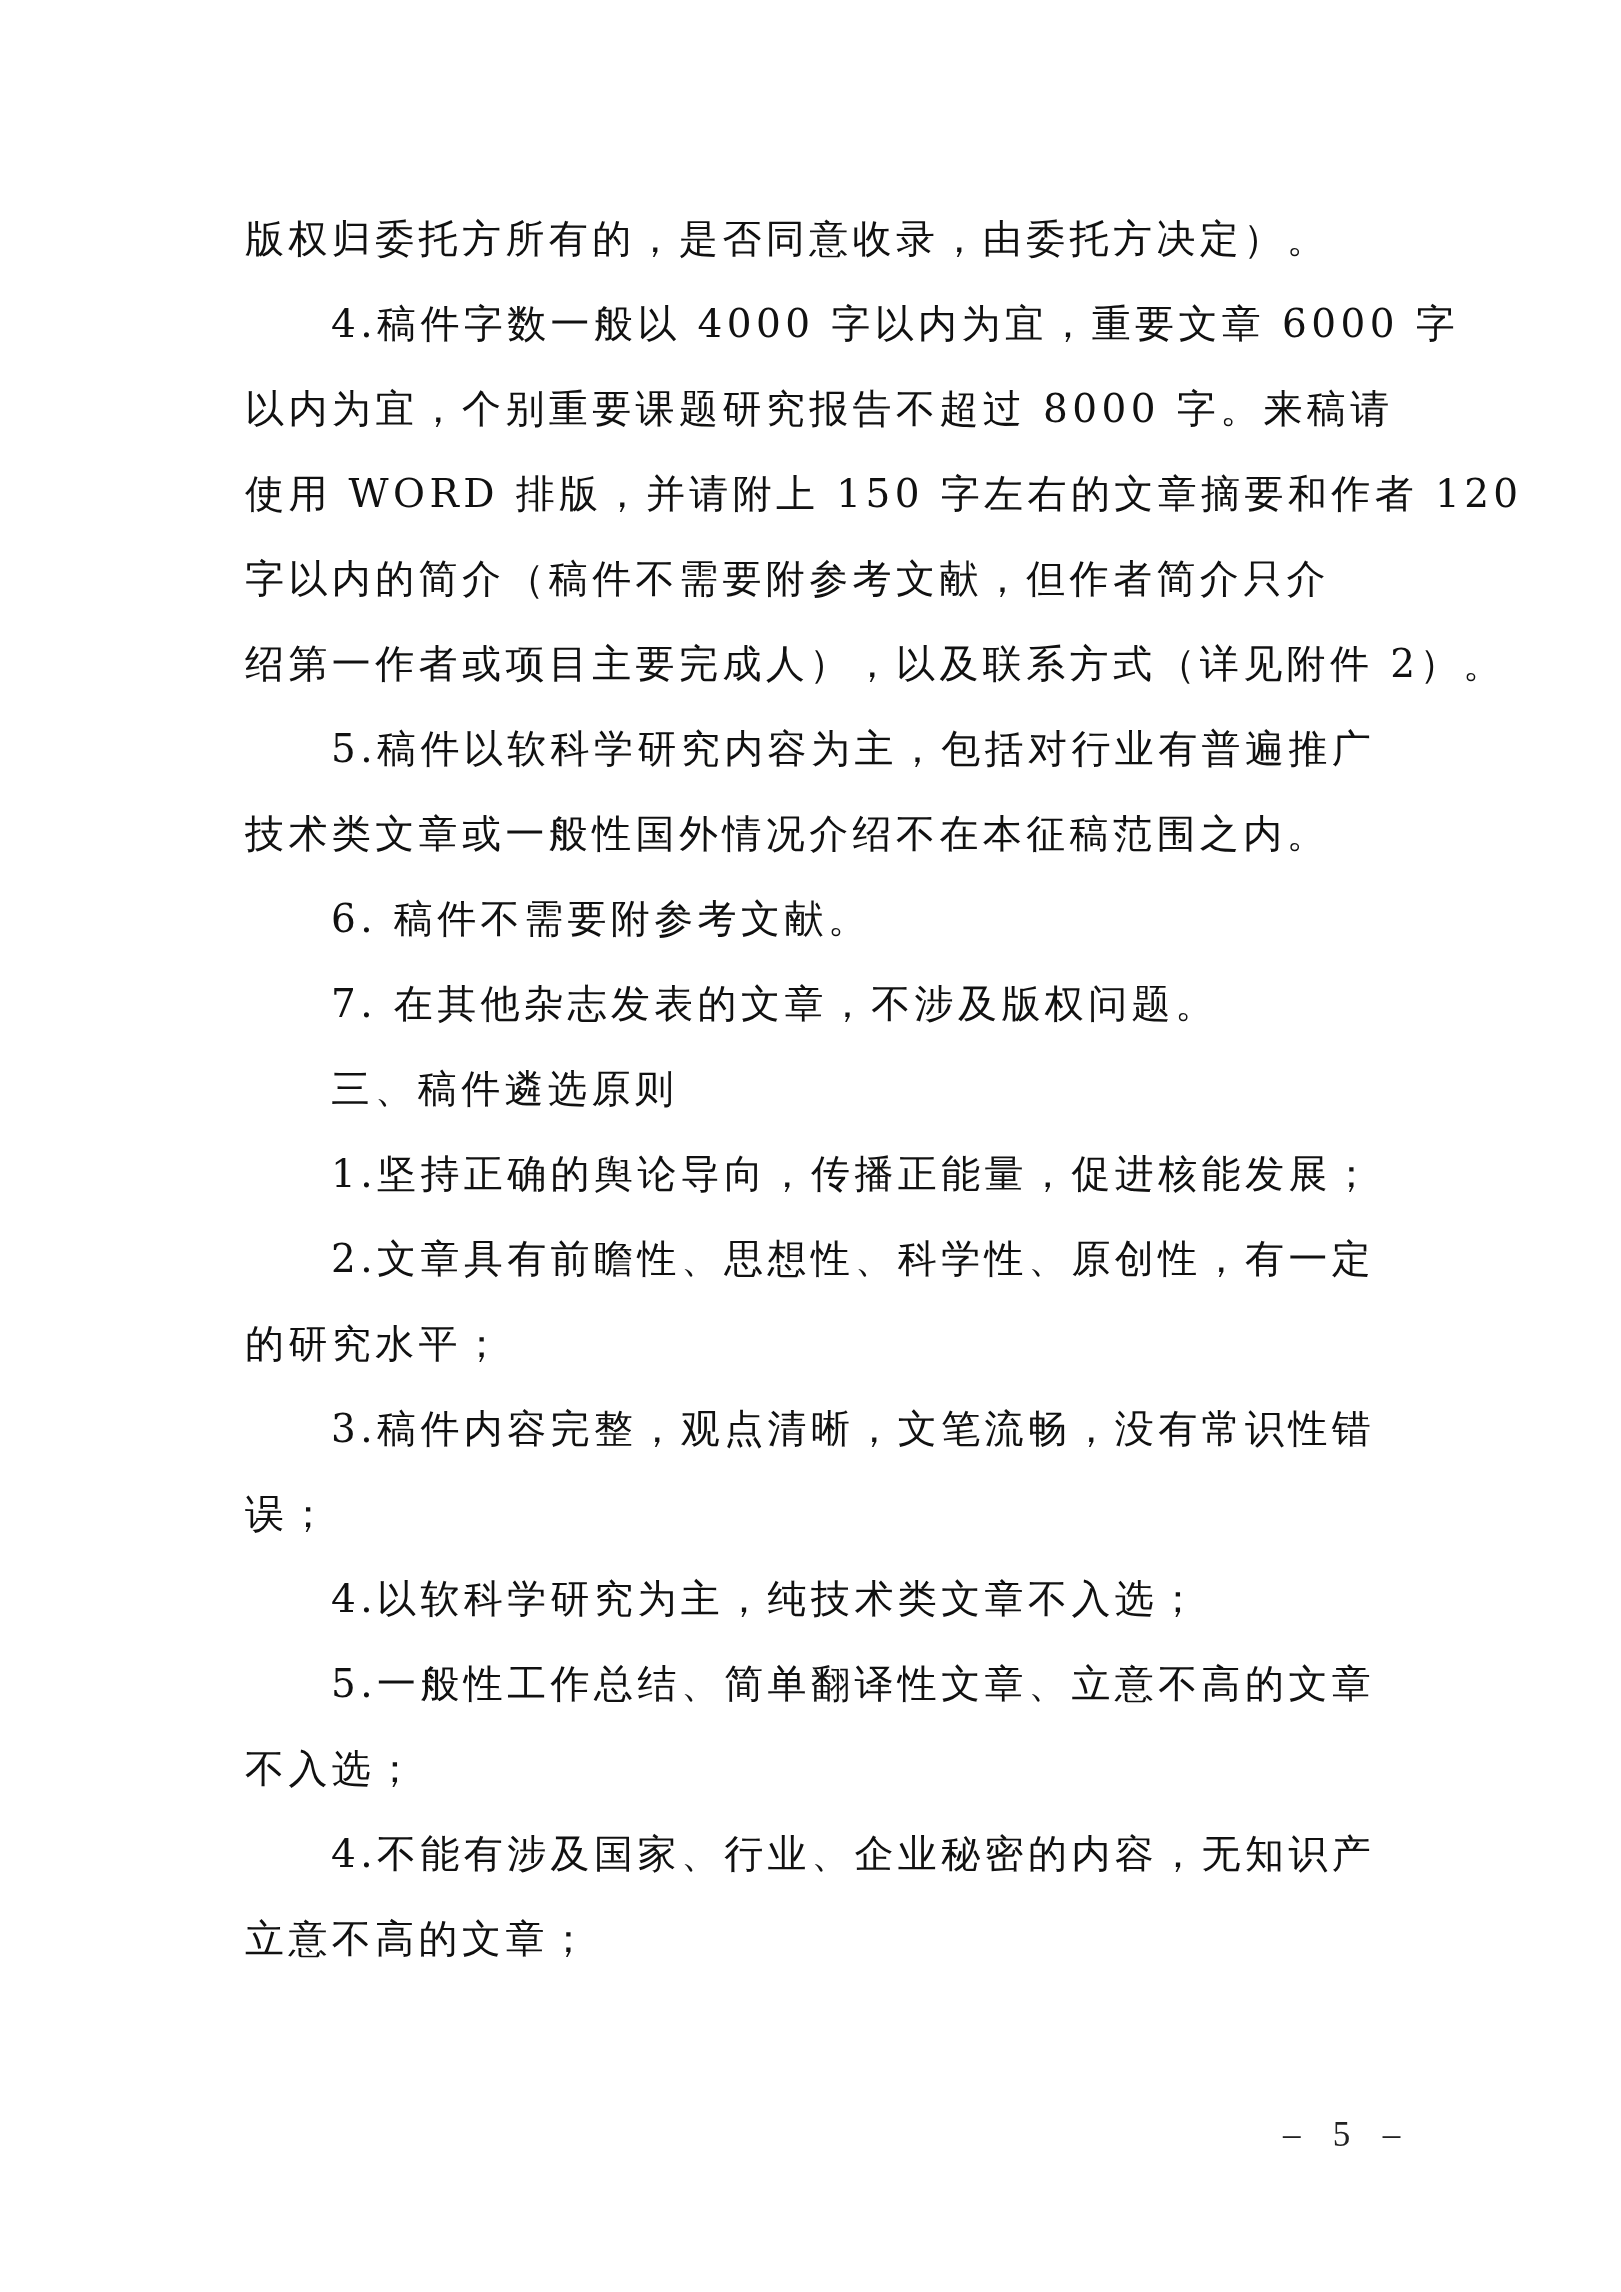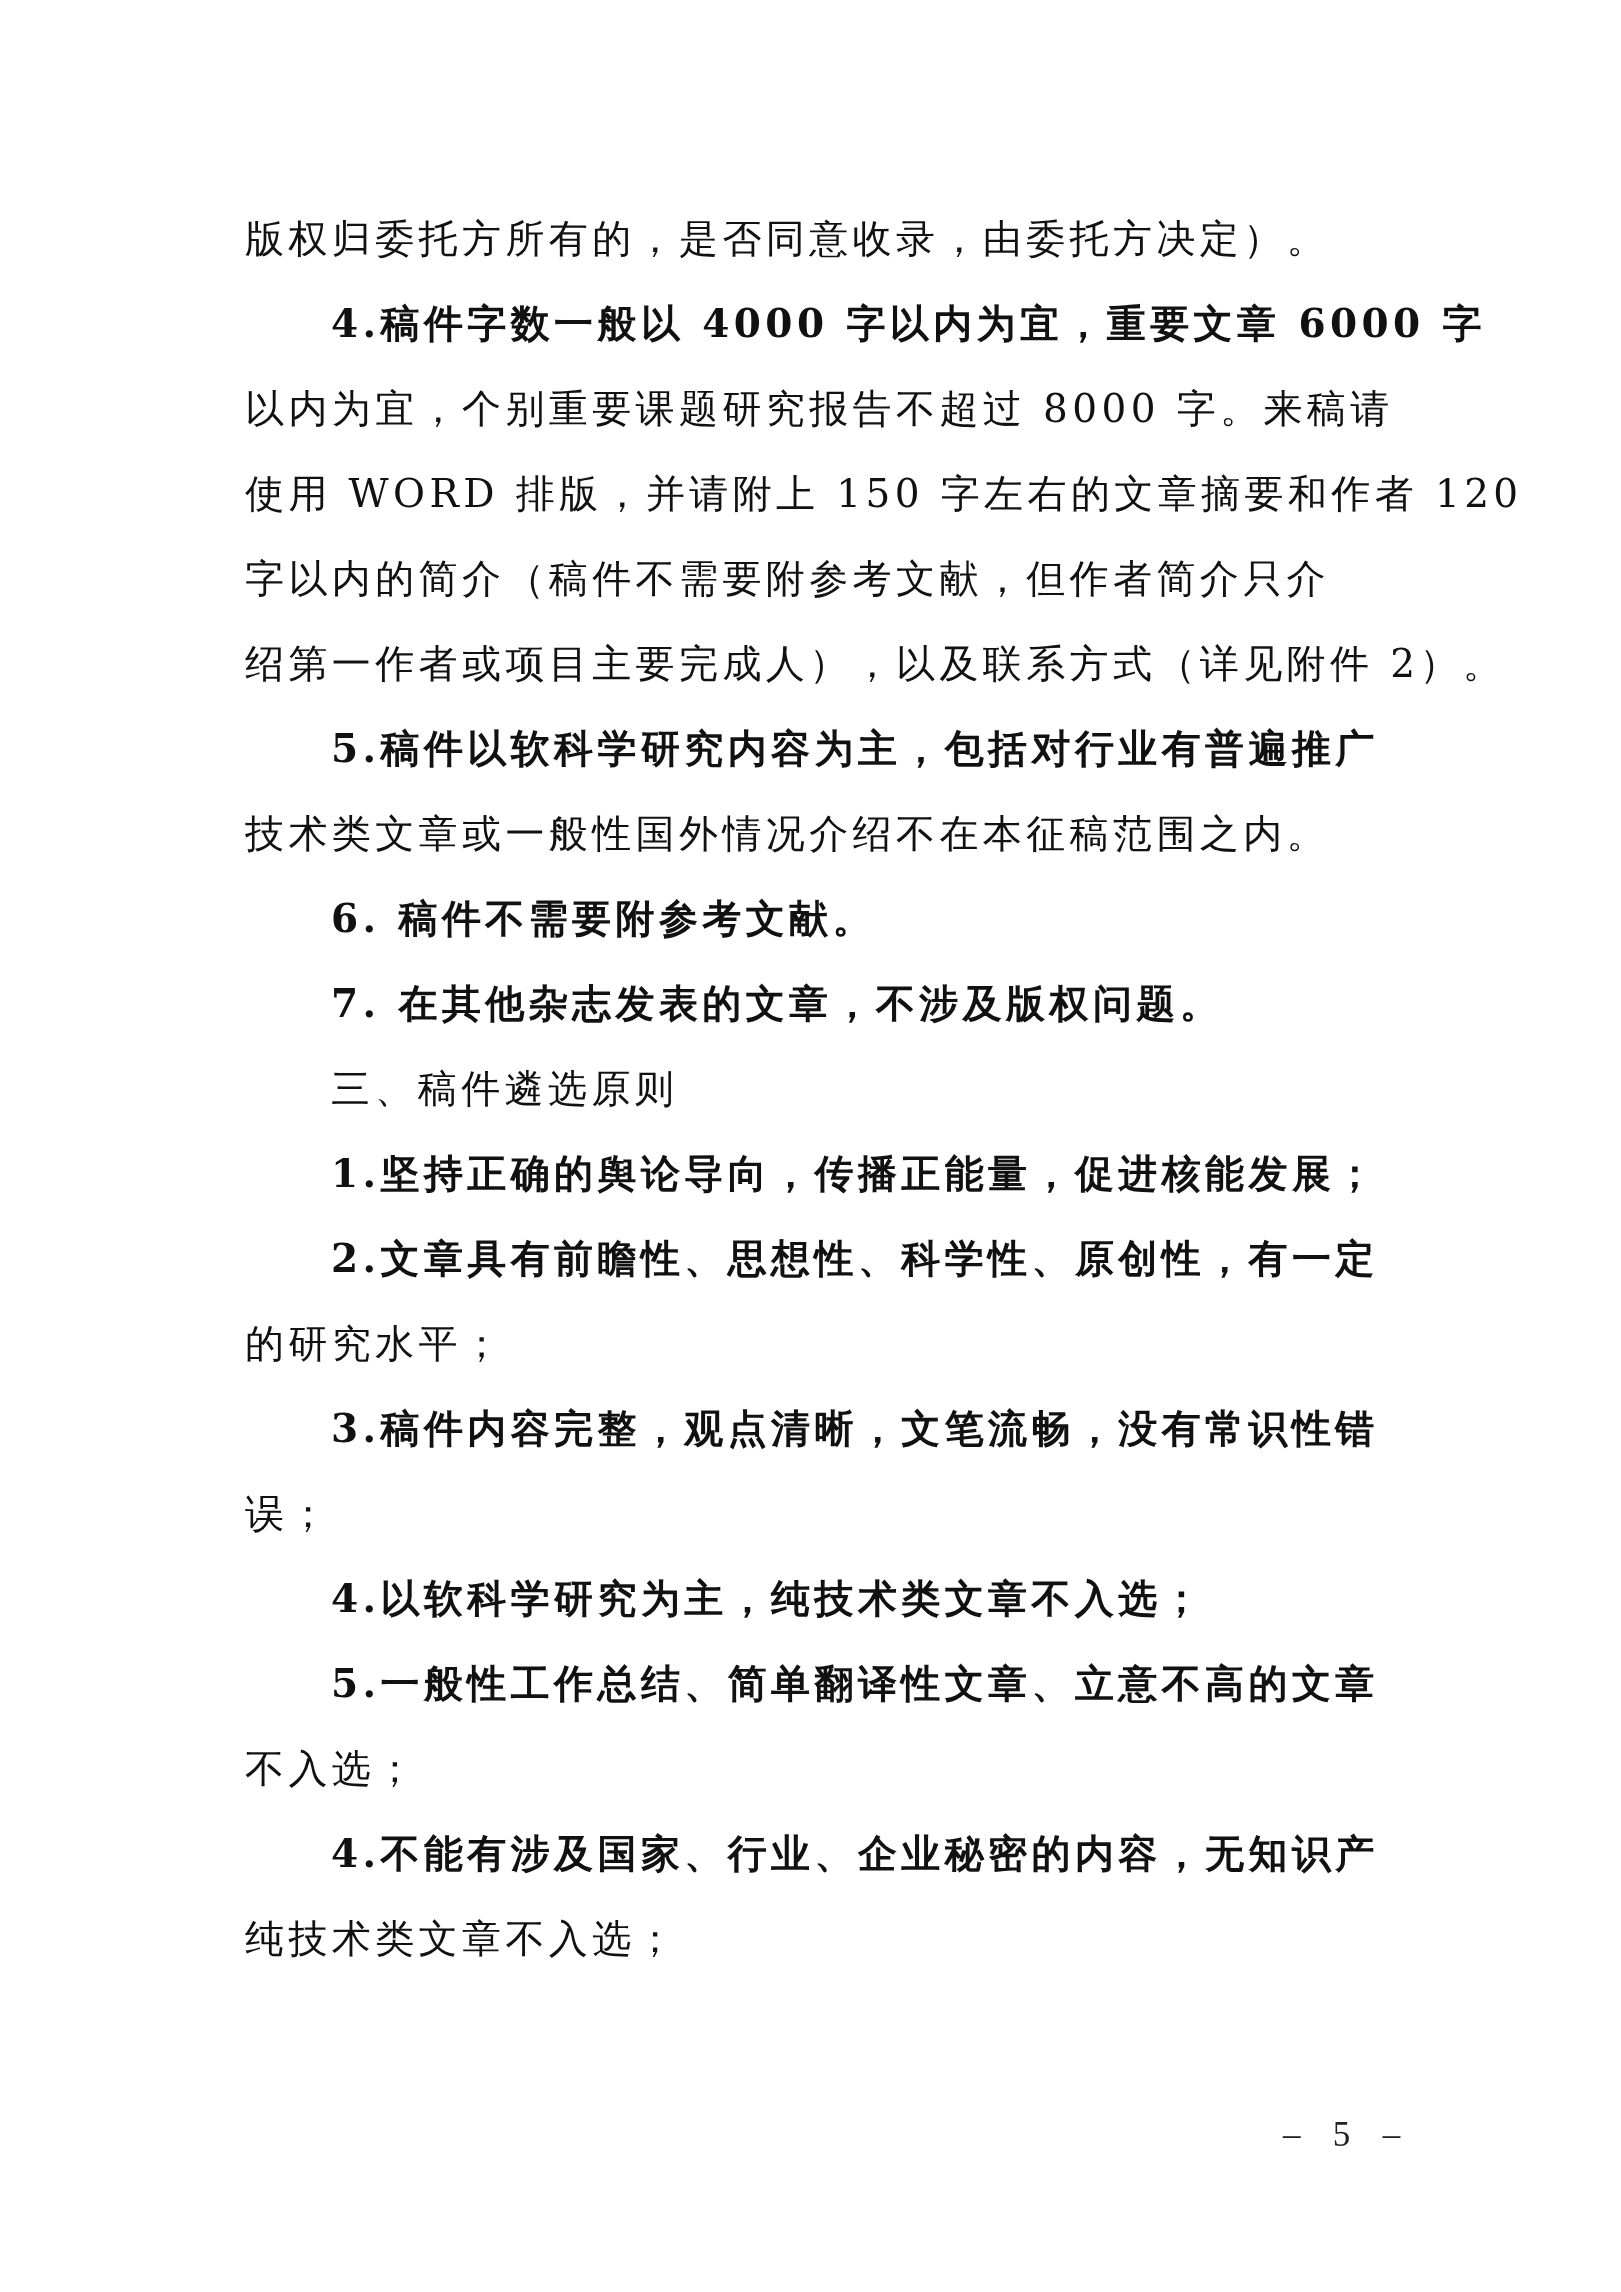"4.稿件字数一般以 4000 字以内为宜，重要文章 6000 字" .indent { font-weight: bold -> none }
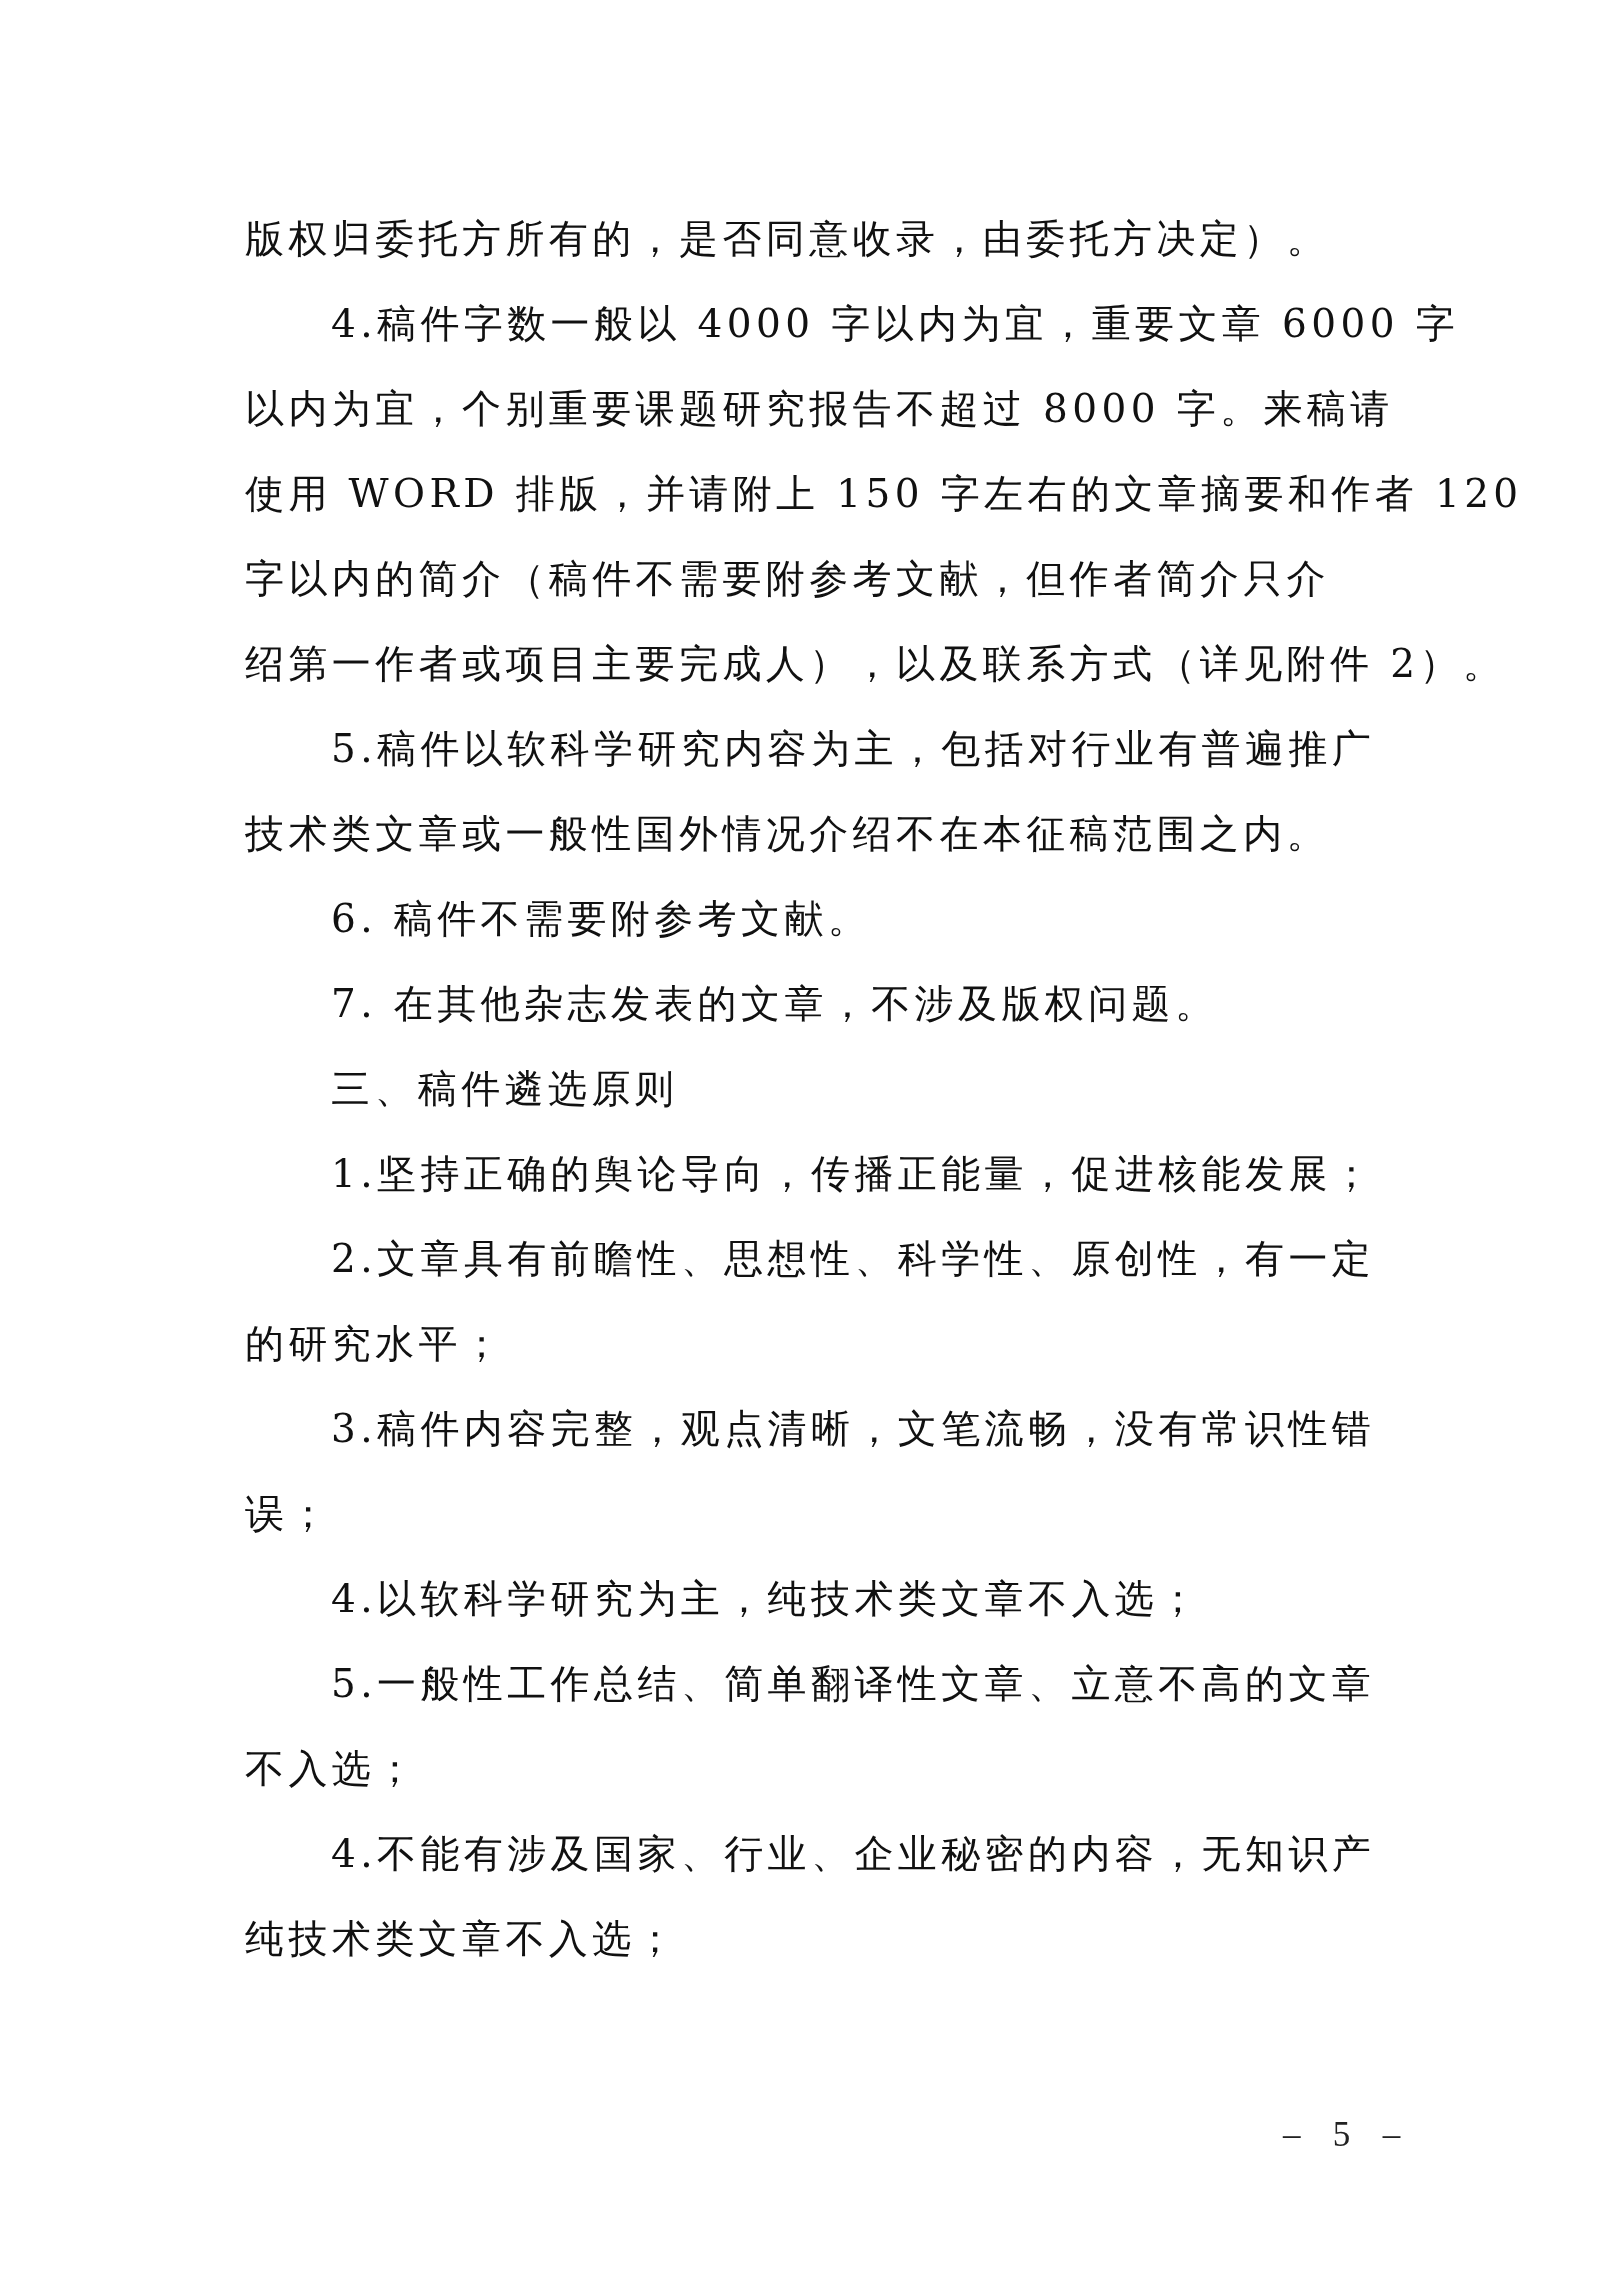"纯技术类文章不入选；" div.line { text: 纯技术类文章不入选 -> 立意不高的文章 }
